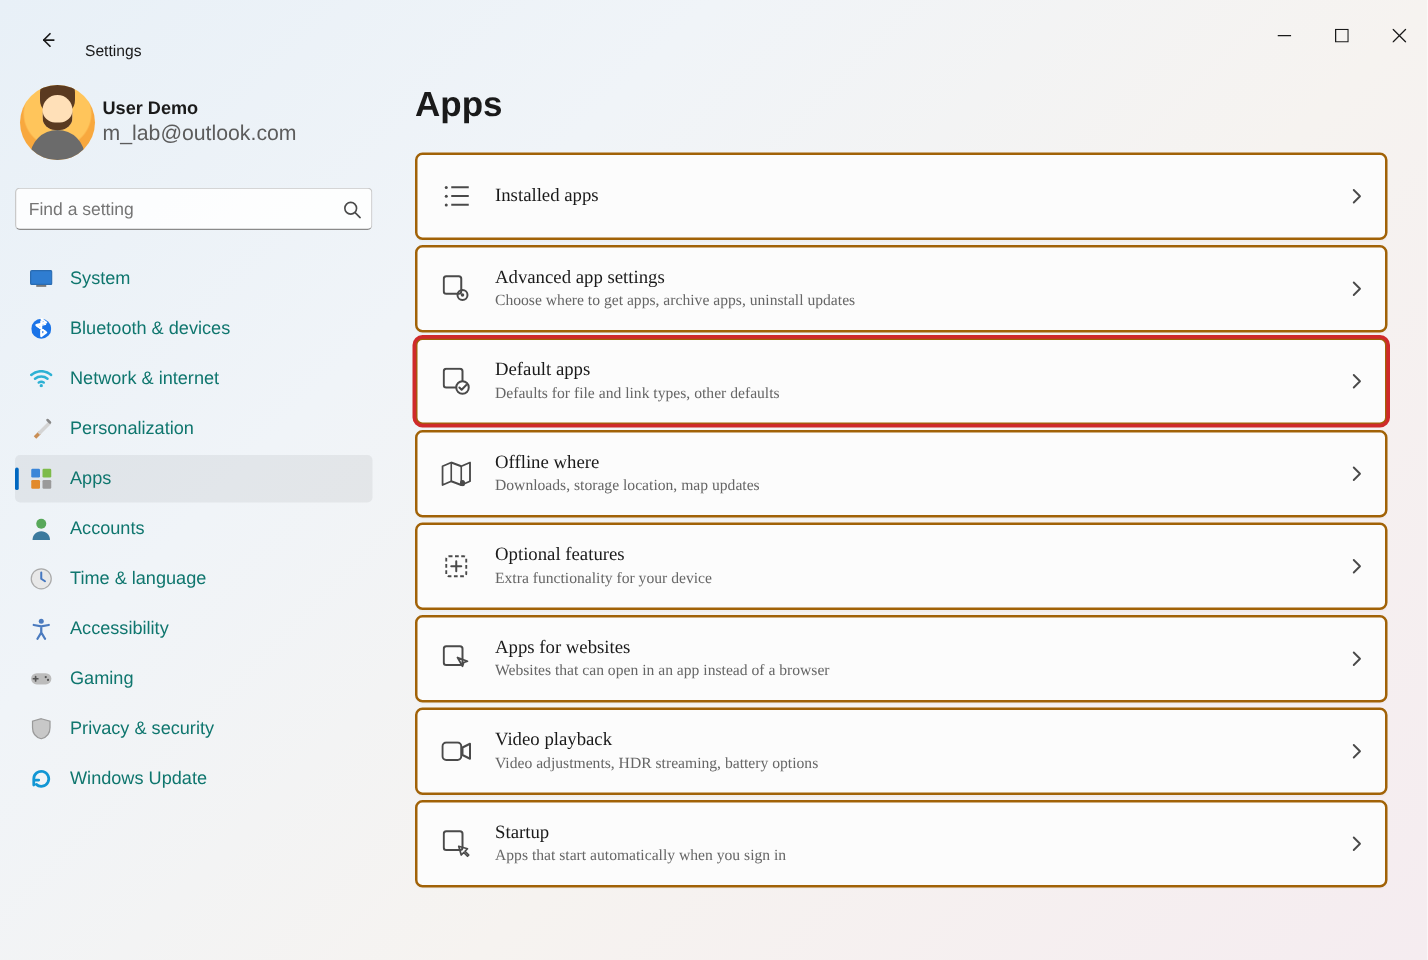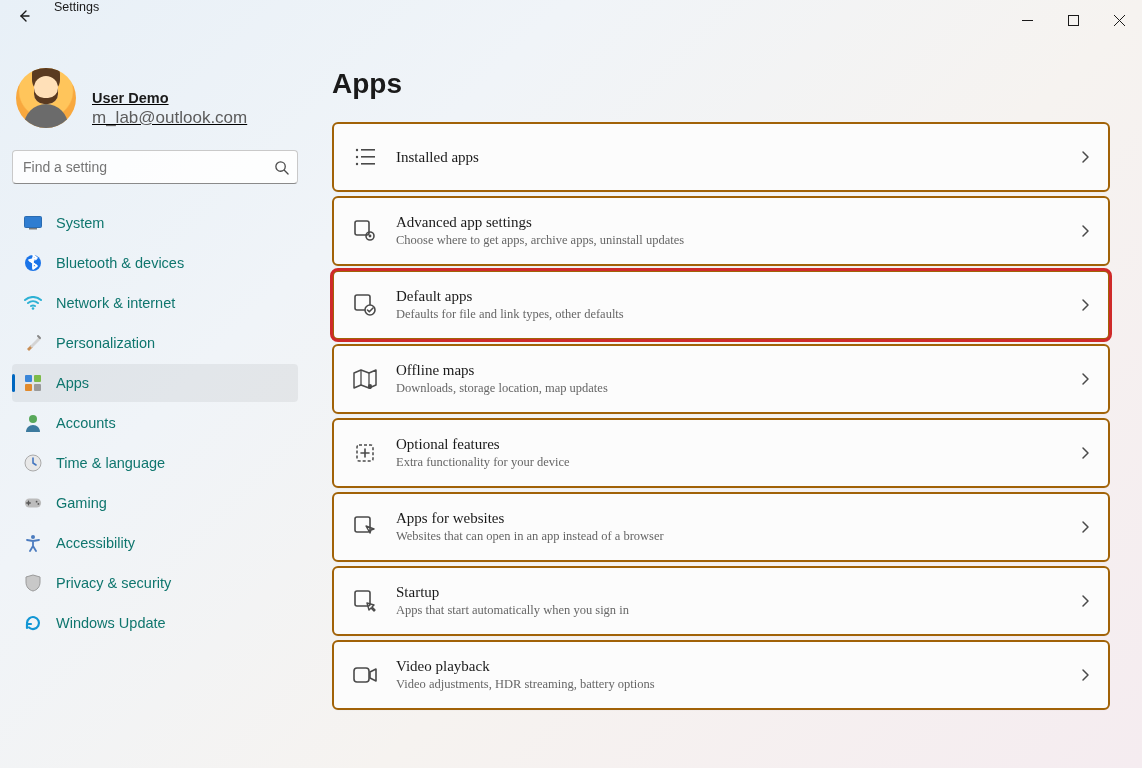"Settings" .titlebar { align-items: flex-start -> flex-end; padding: 0 0 0 8px -> 0 0 0 22px }
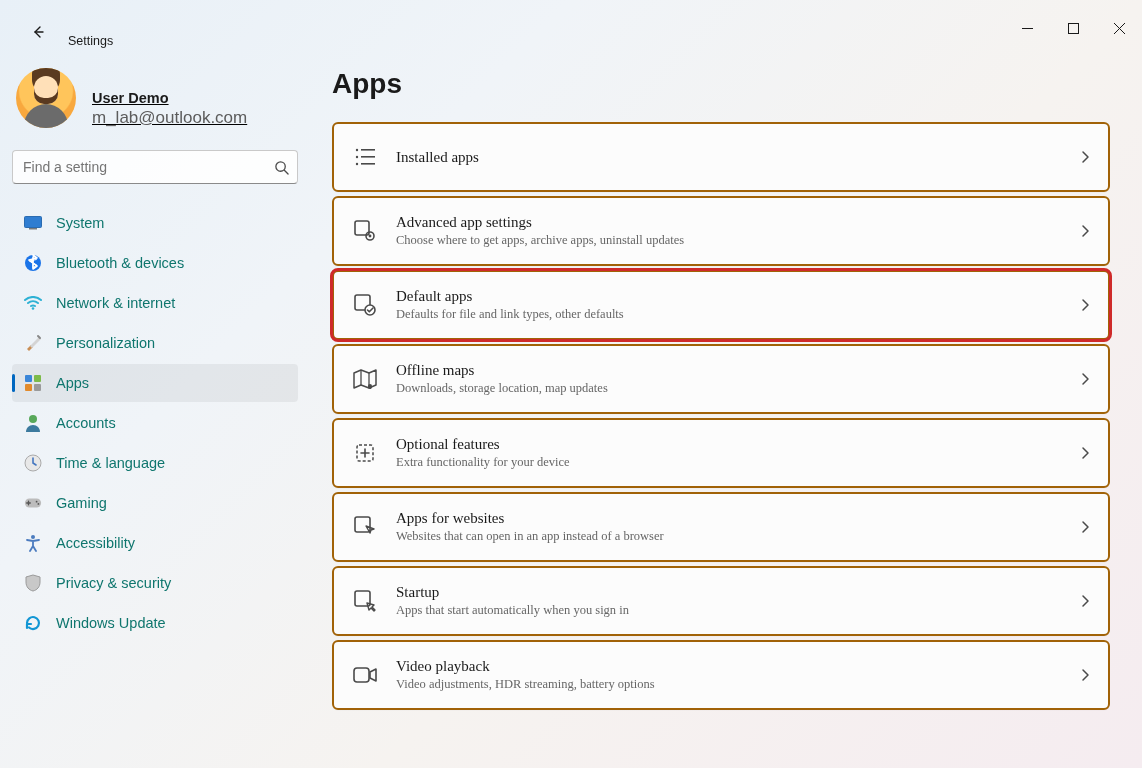"User Demo" .profile { align-items: flex-end -> center; gap: 16px -> 6px; text-decoration: underline -> none }
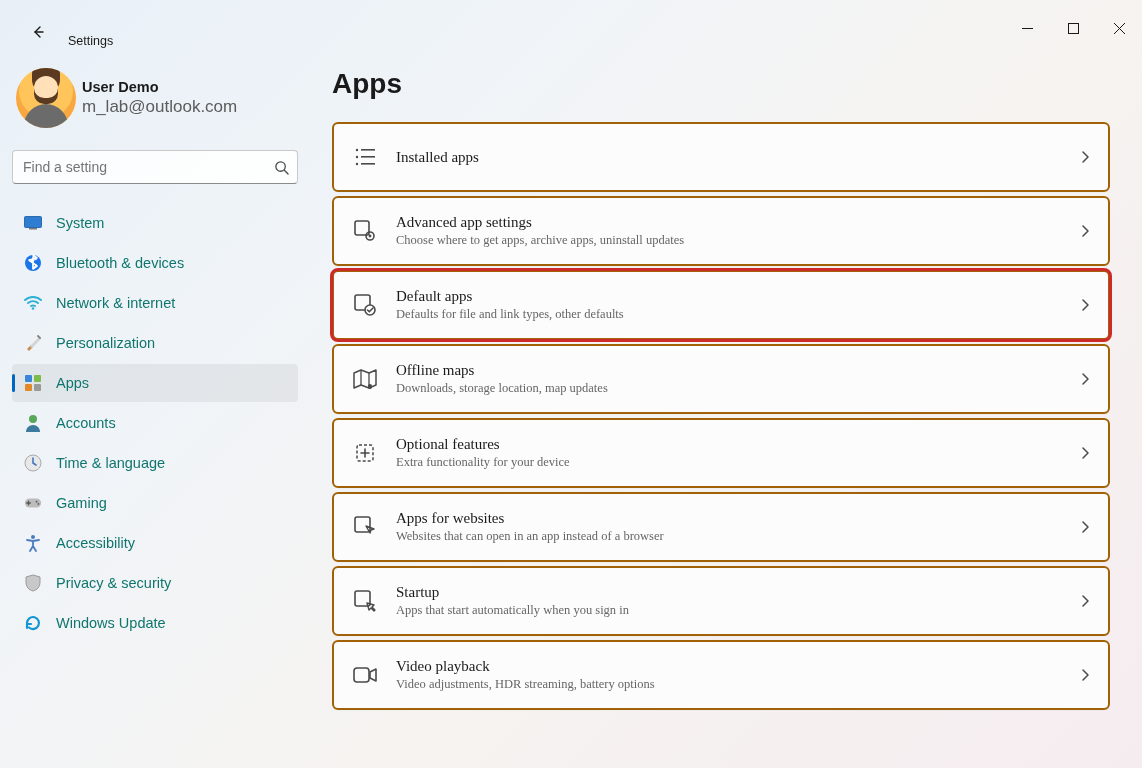"Offline maps" div.card-title { text: maps -> where }
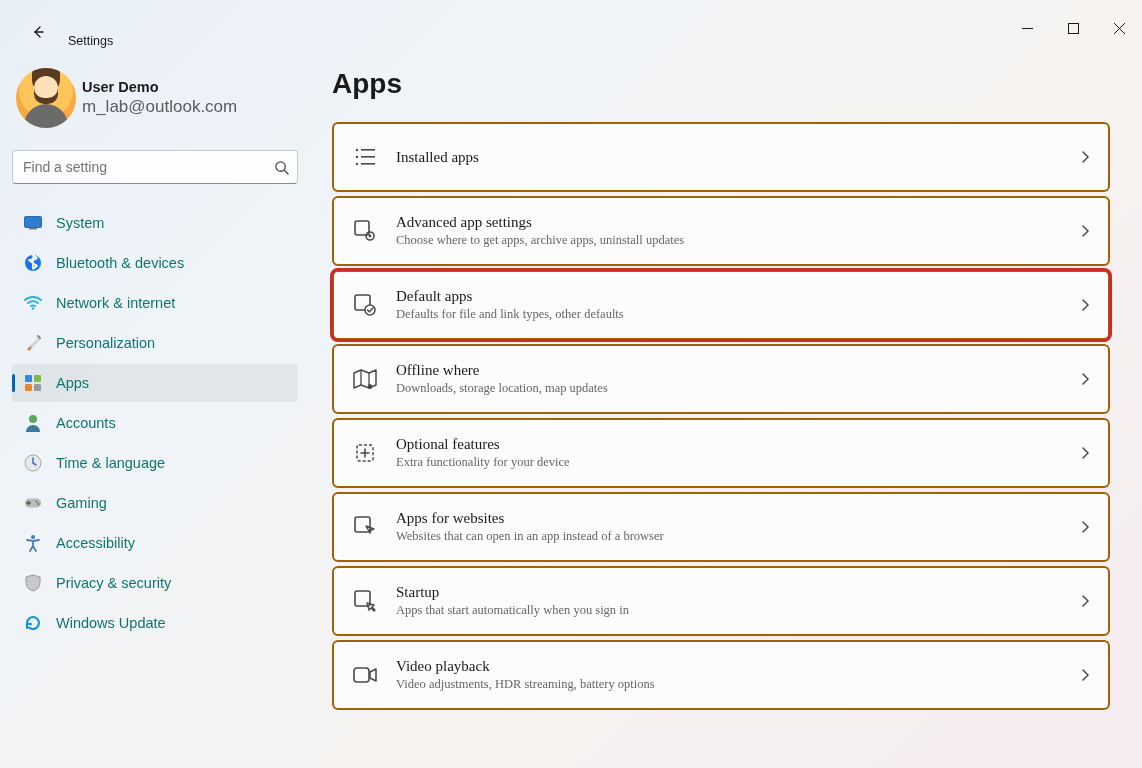"Gaming" div.nav-item { order: before "Accessibility" -> after "Accessibility" }
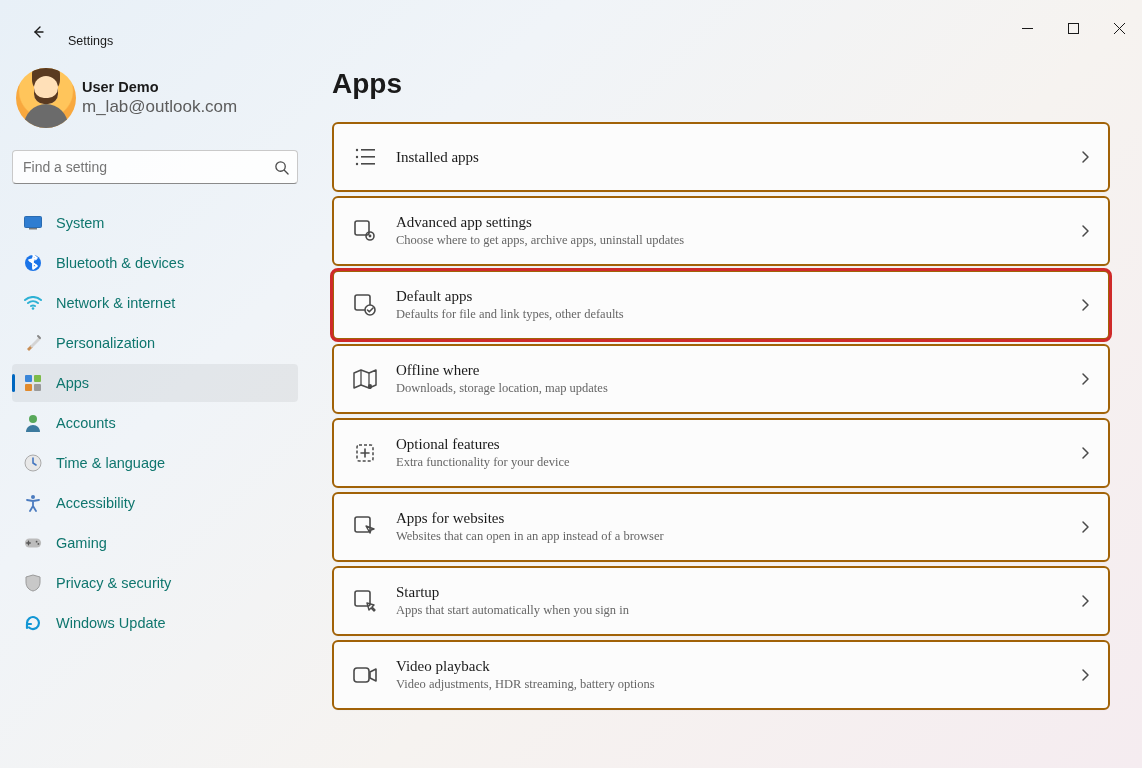"Startup" div.card { order: before "Video playback" -> after "Video playback" }
